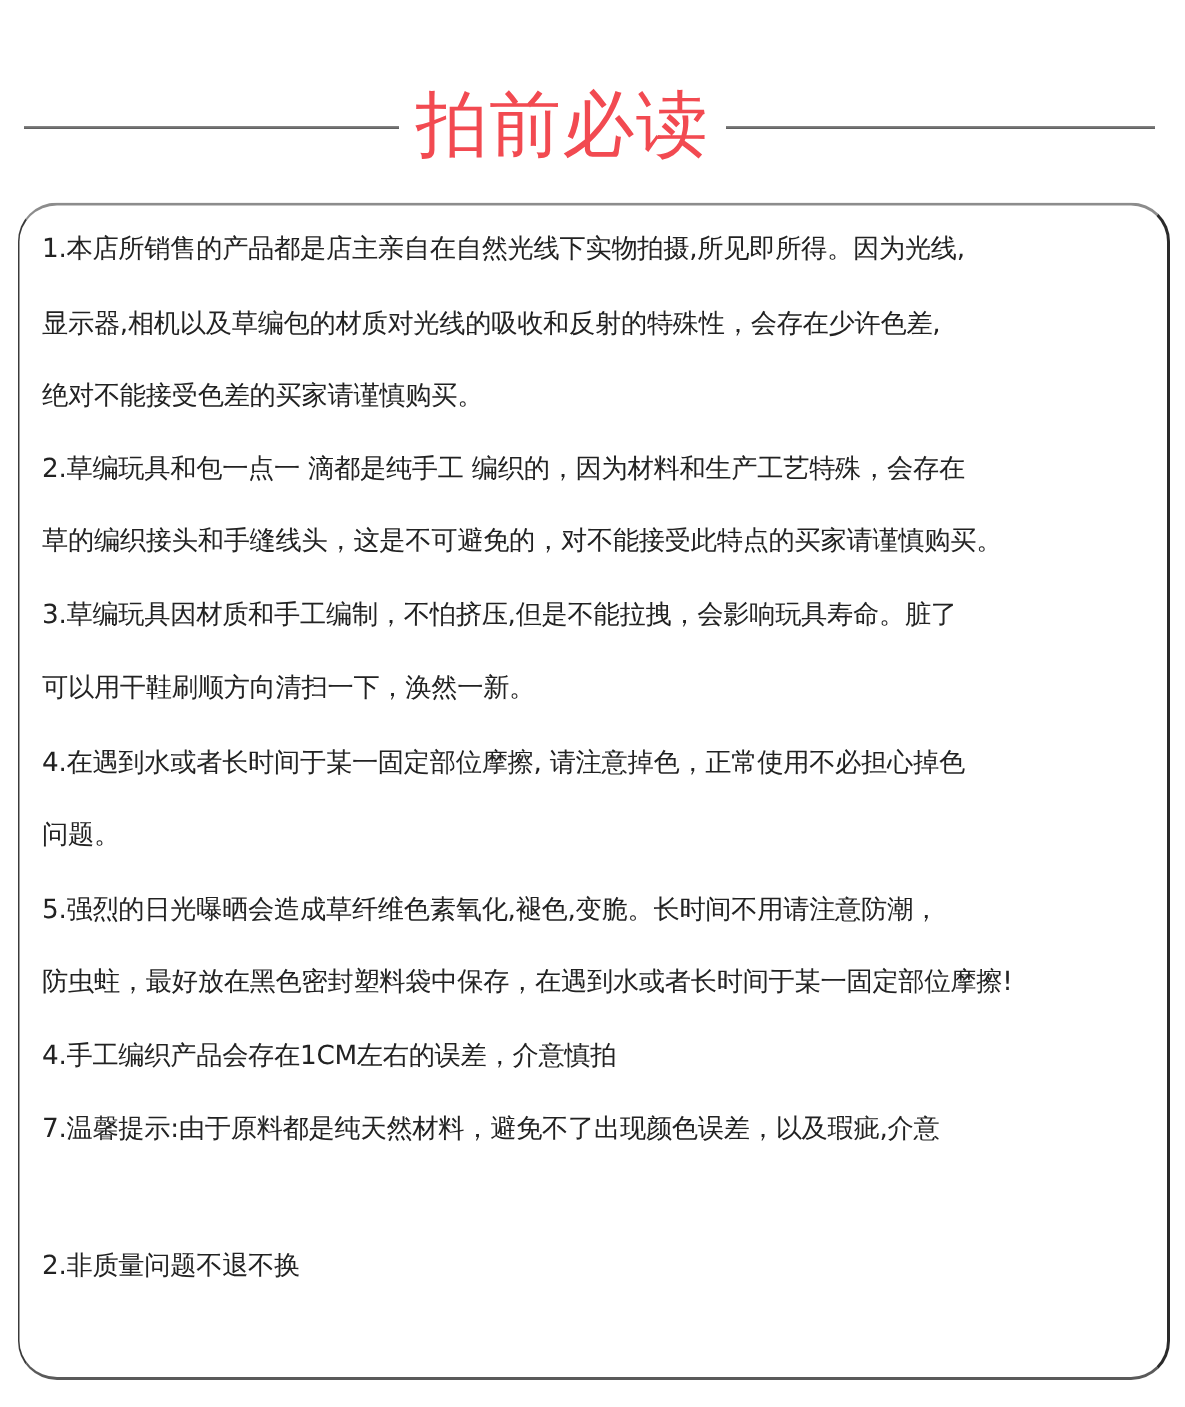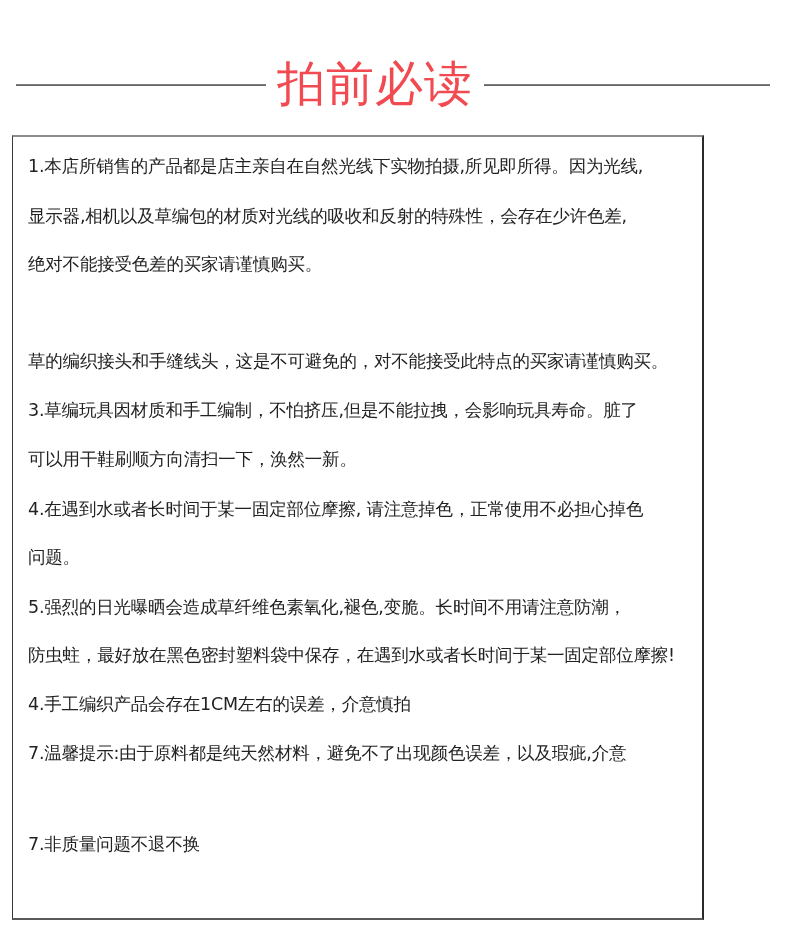"1.本店所销售的产品都是店主亲自在自然光线下实物拍摄,所见即所得。因为光线," .notice-box { border-radius: none -> 26px; width: 692px -> 768px }
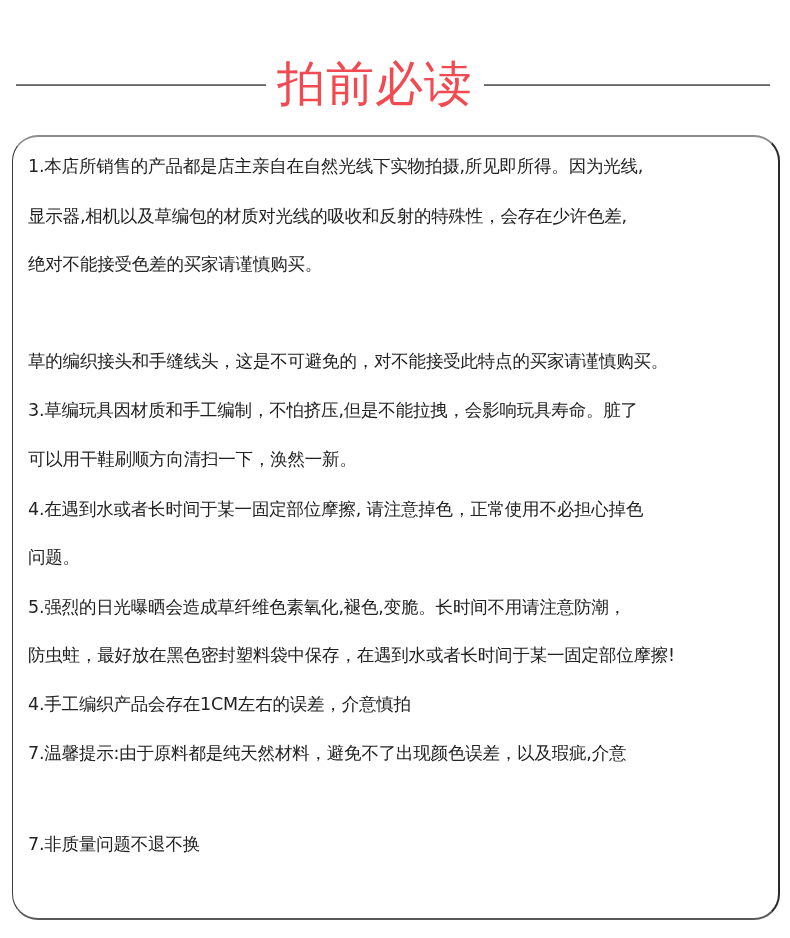"2.草编玩具和包一点一 滴都是纯手工 编织的，因为材料和生产工艺特殊，会存在" div.notice-line { html: none -> <div>2.草编玩具和包一点一 滴都是纯手工 编织的，因为材料和生产工艺特殊，会存在</div> }
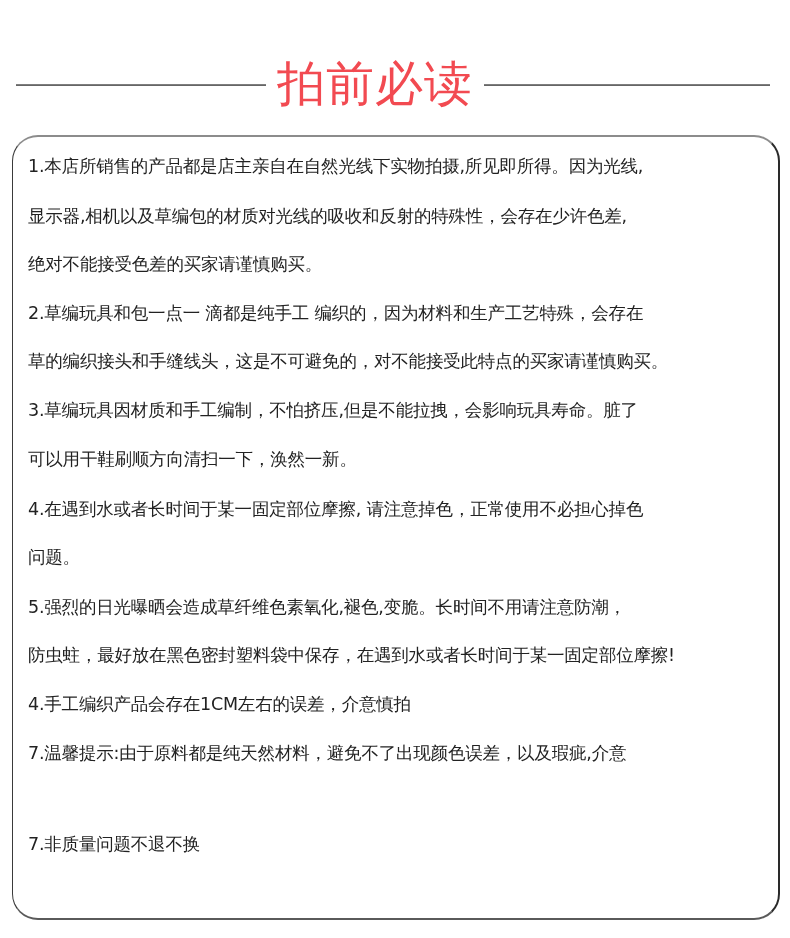"7.非质量问题不退不换" div.notice-line { text: 7 -> 2 }
